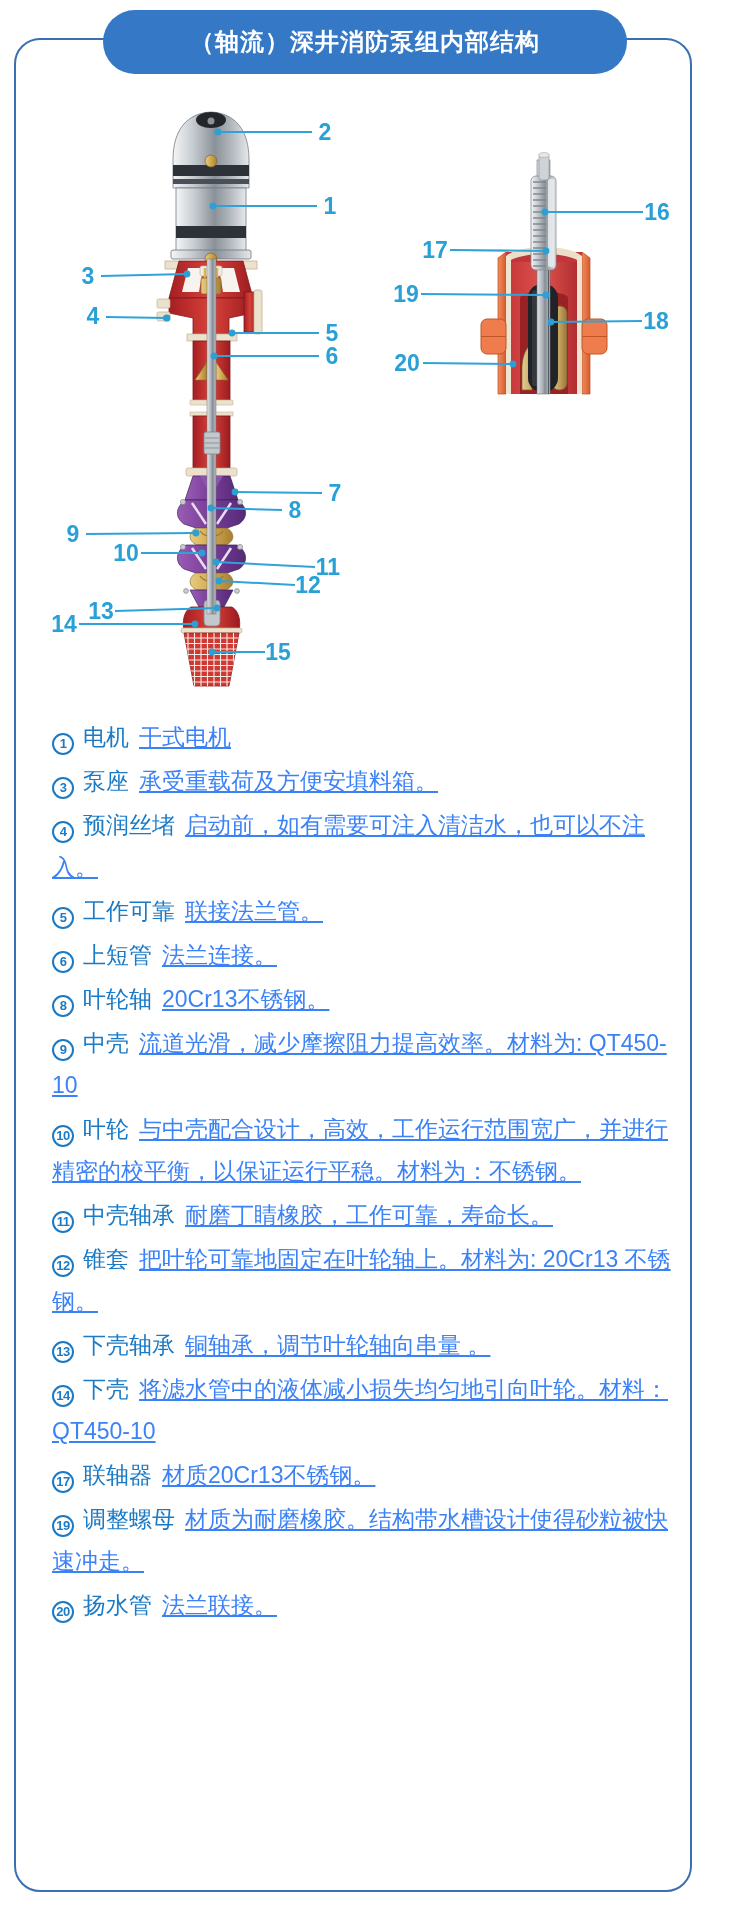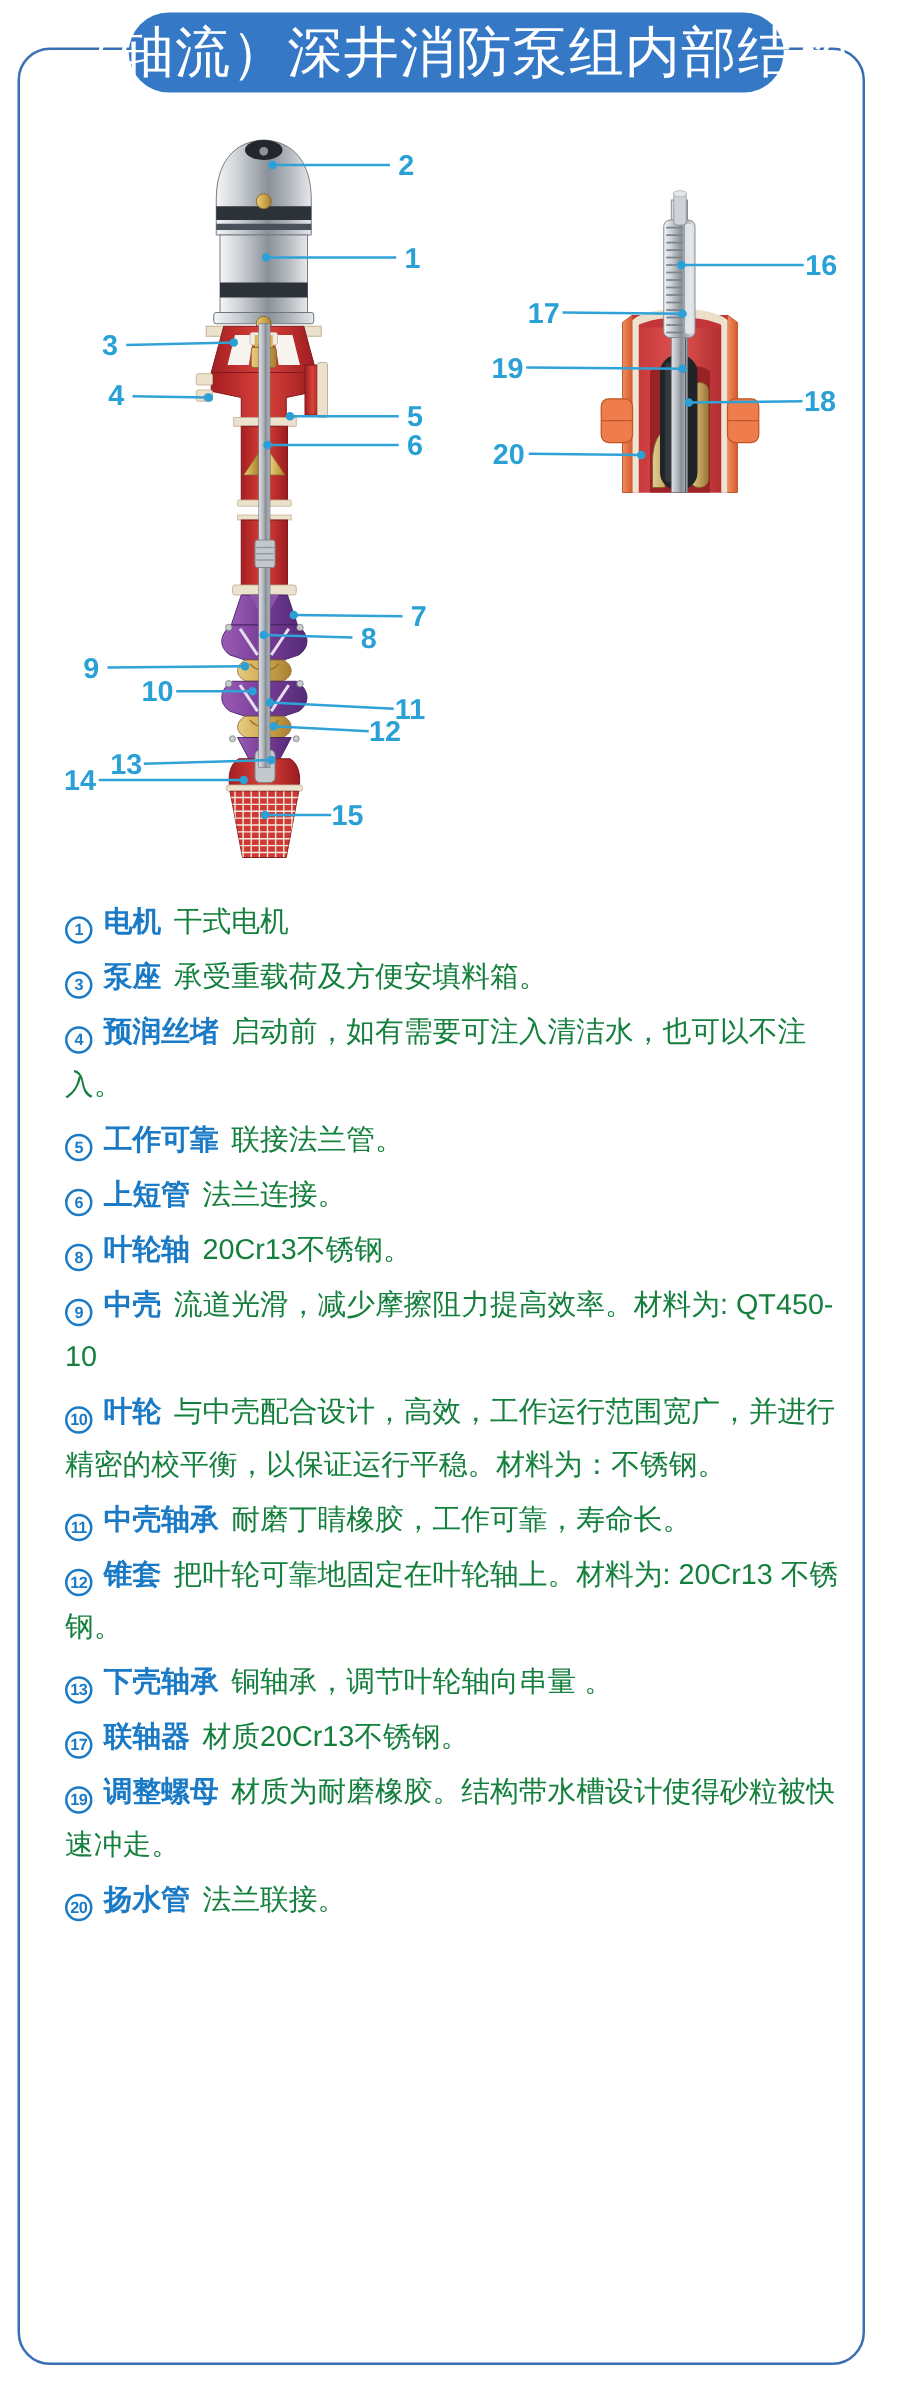"（轴流）深井消防泵组内部结构" .title-pill span { font-size: 44px -> 24px; font-weight: normal -> bold }
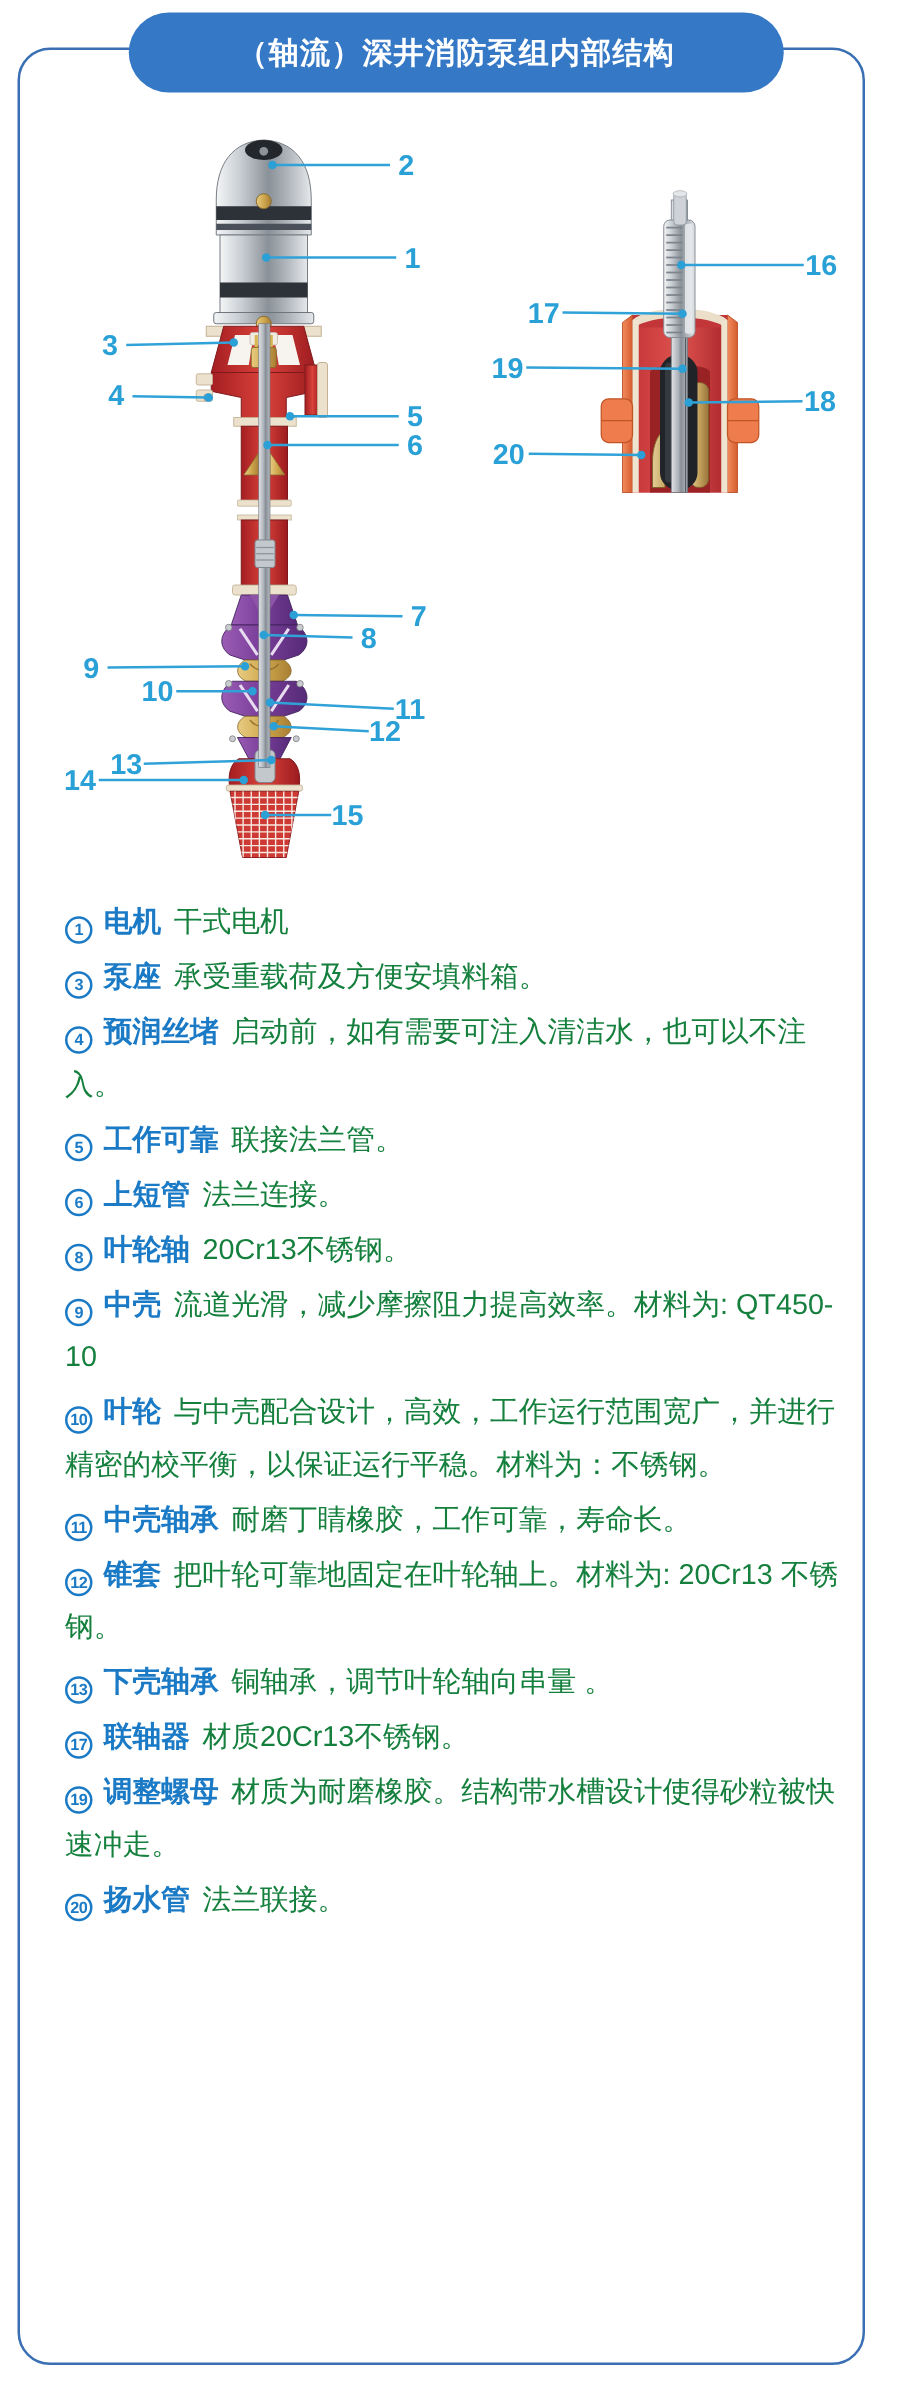"电机" .nm { font-weight: bold -> normal }
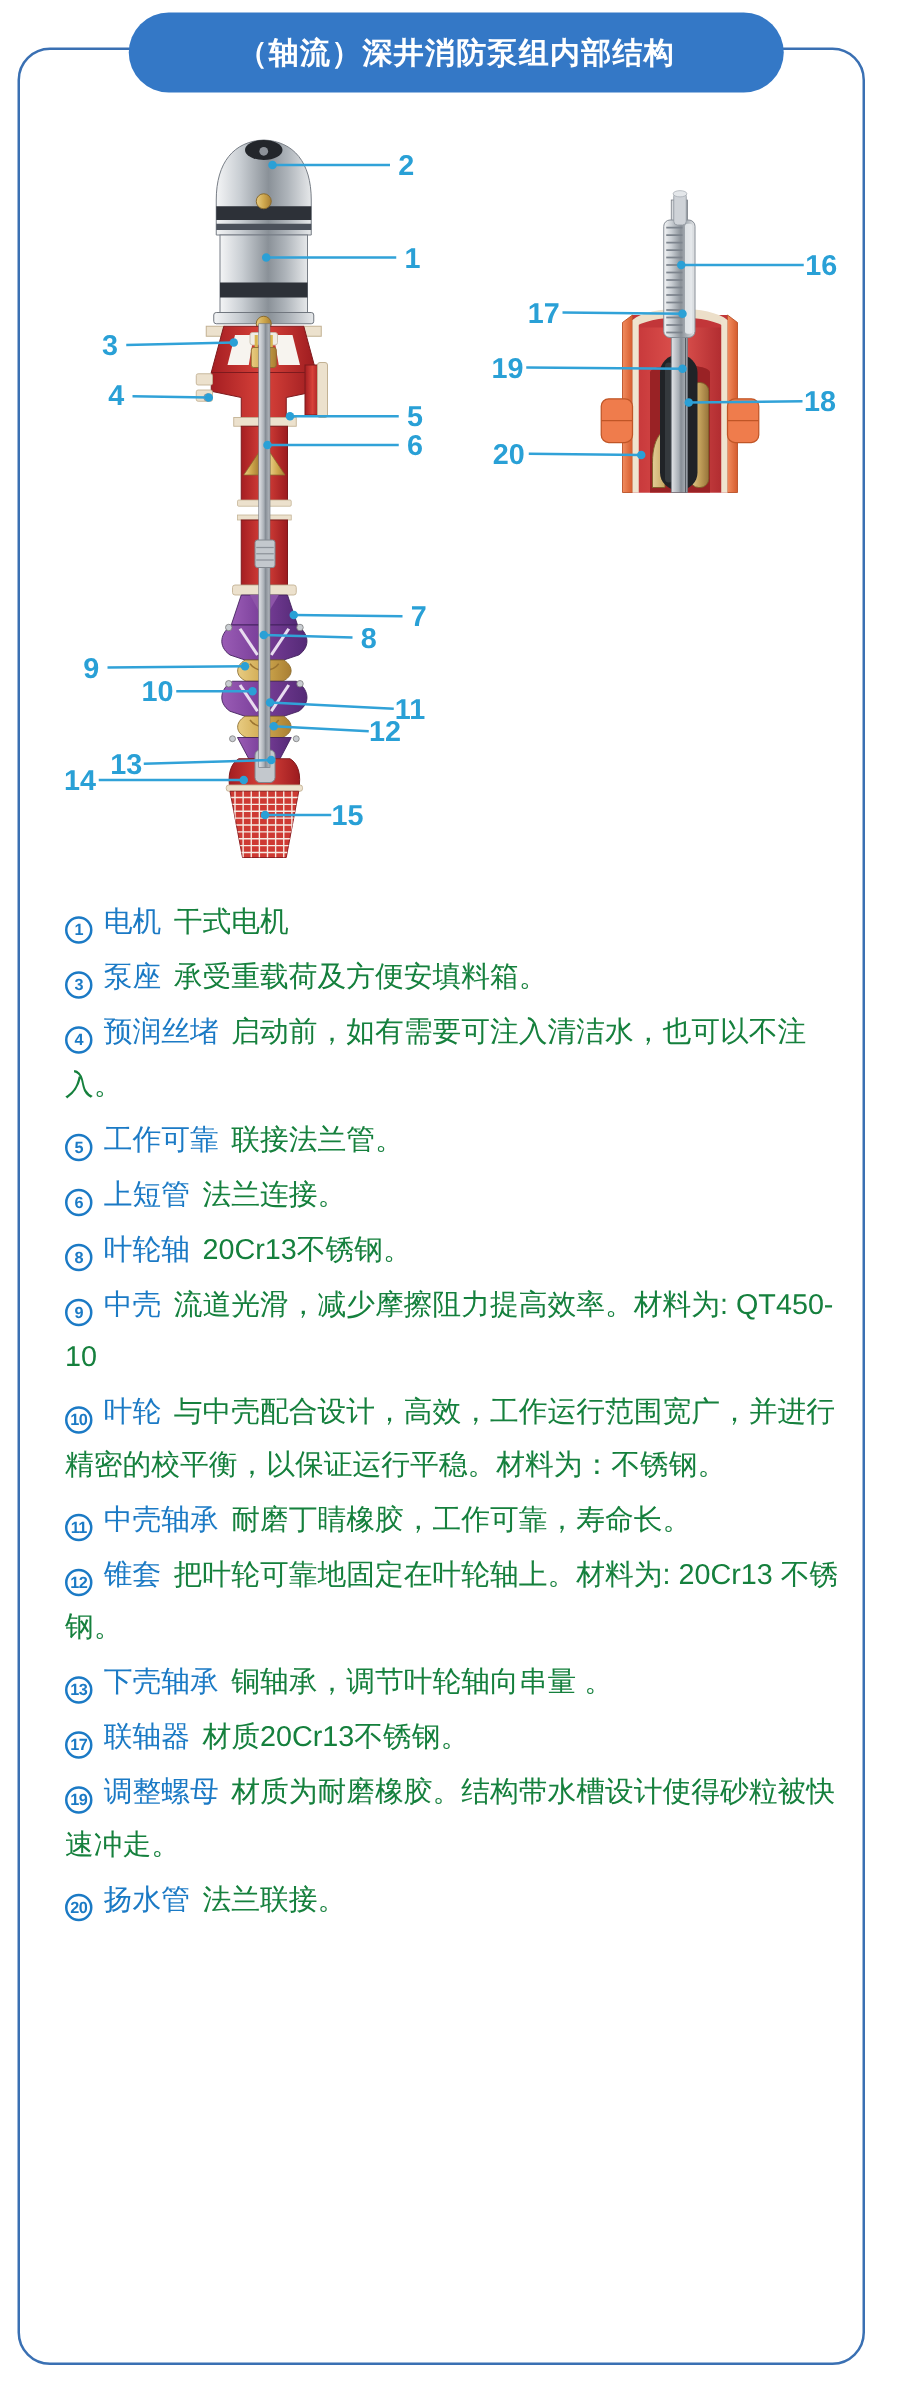"干式电机" .ds { color: #15803d -> #3b82f6; text-decoration: none -> underline }
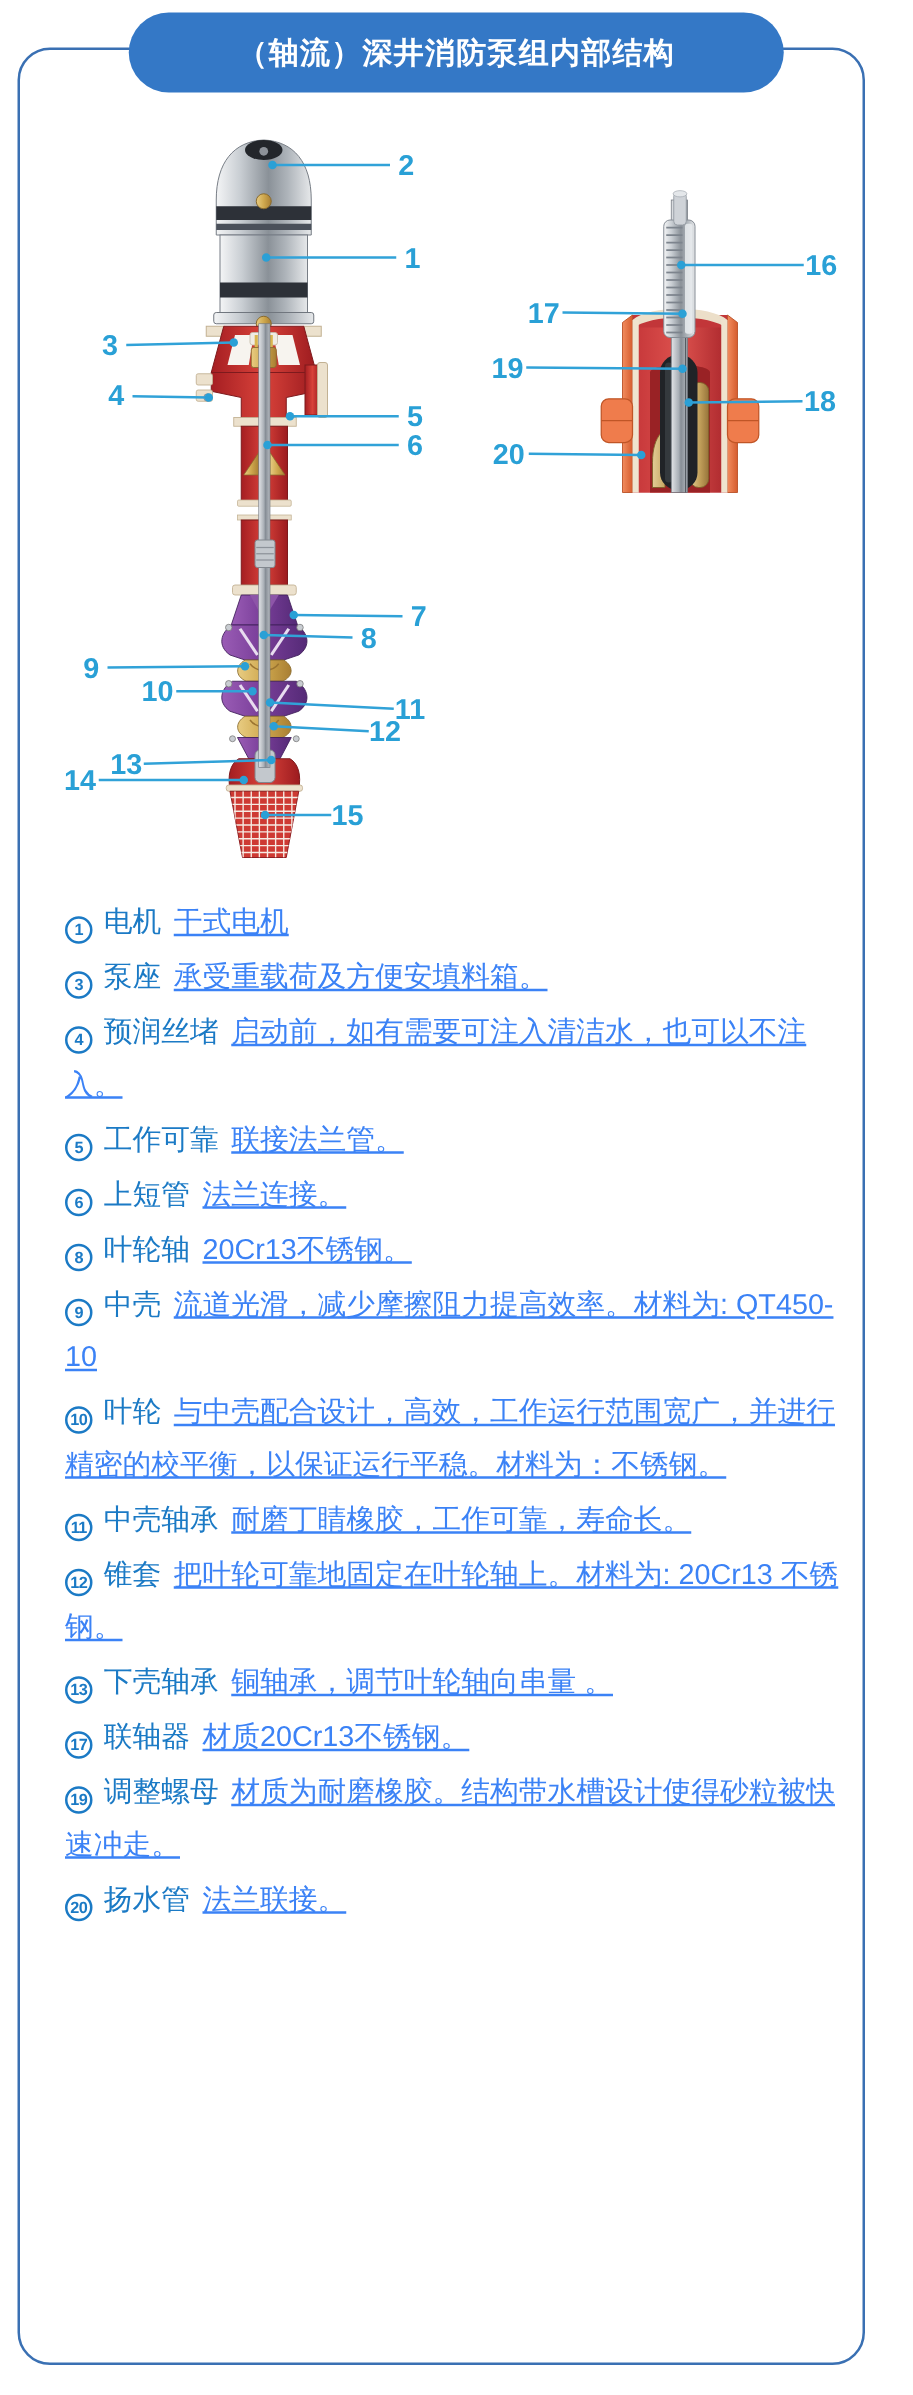"14 下壳 将滤水管中的液体减小损失均匀地引向叶轮。材料：QT450-10" div.li { html: none -> <div><span>14</span><span>下壳</span><span>将滤水管中的液体减小损失均匀地引向叶轮。材料：QT450-10</span></div> }
